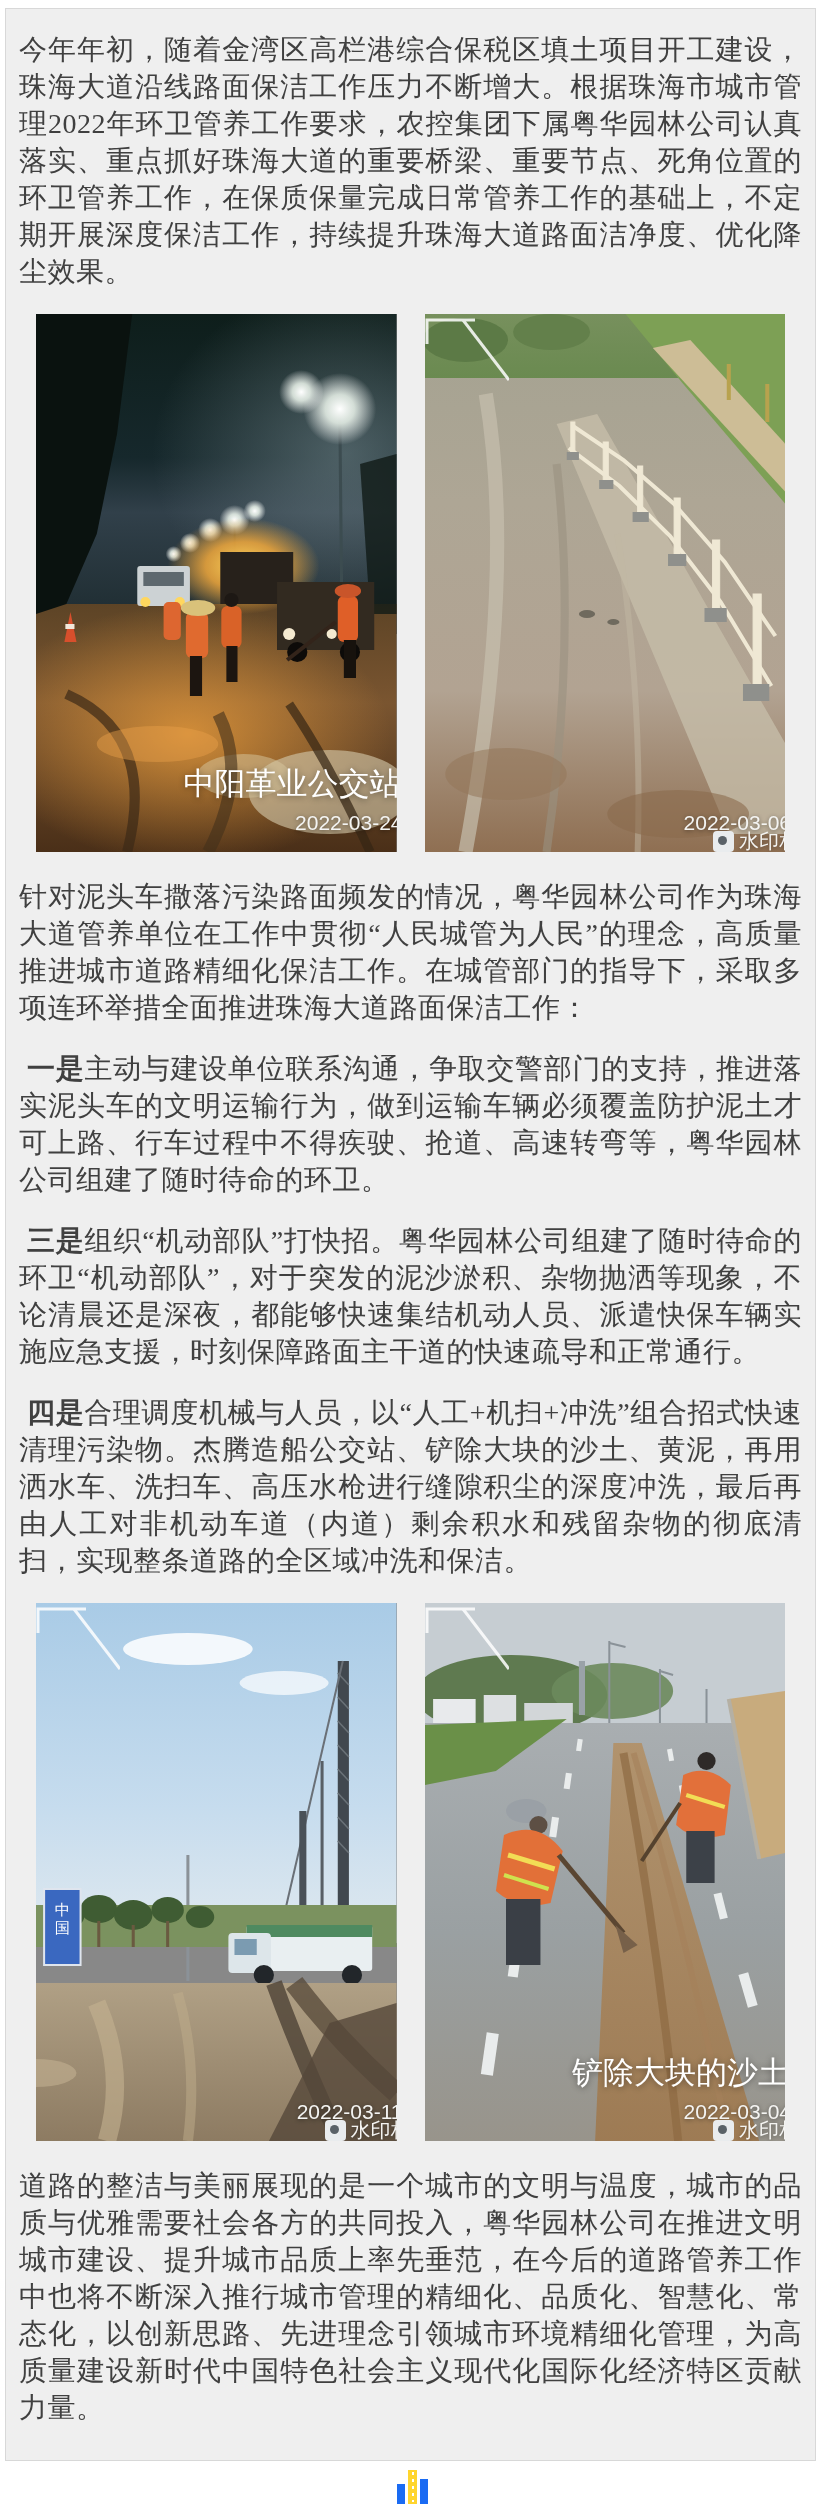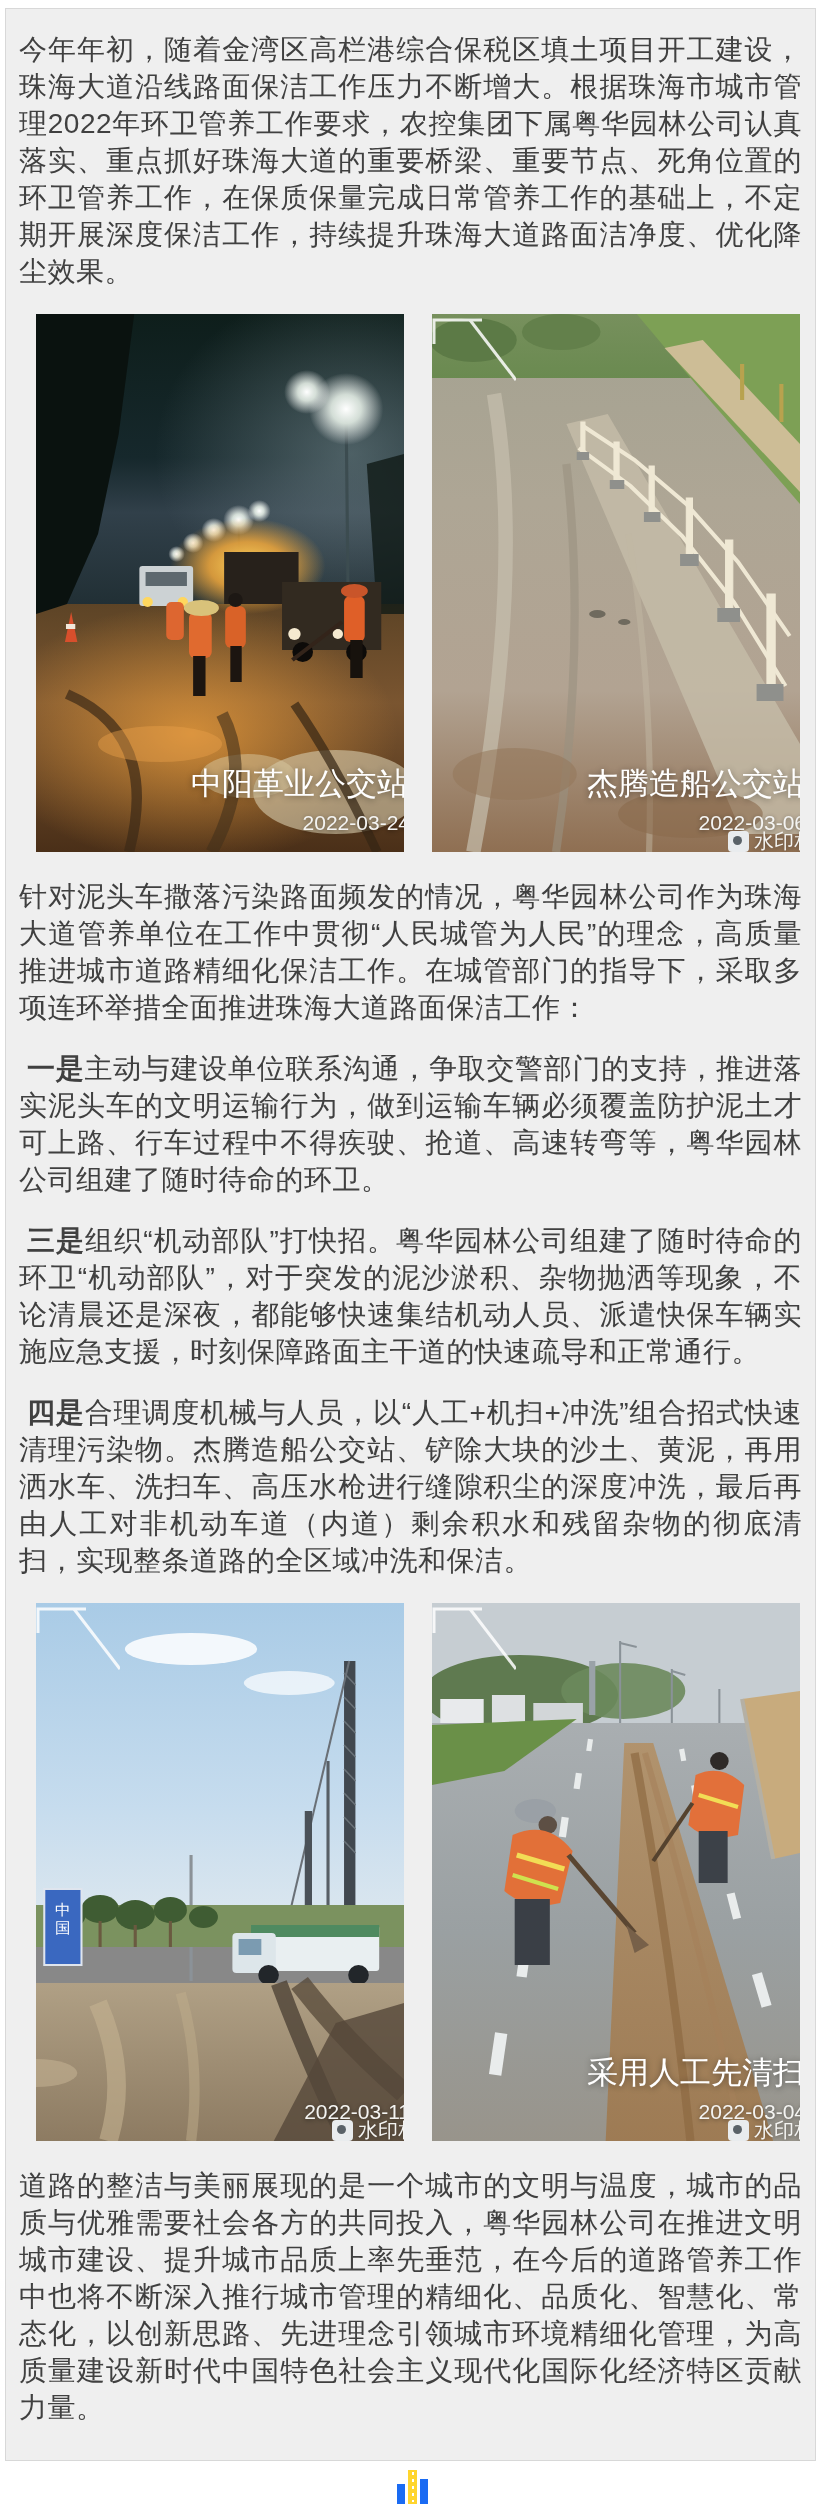"今年年初，随着金湾区高栏港综合保税区填土项目开工建设，珠海大道沿线路面保洁工作压" .para { font-family: none -> Liberation Serif, serif }
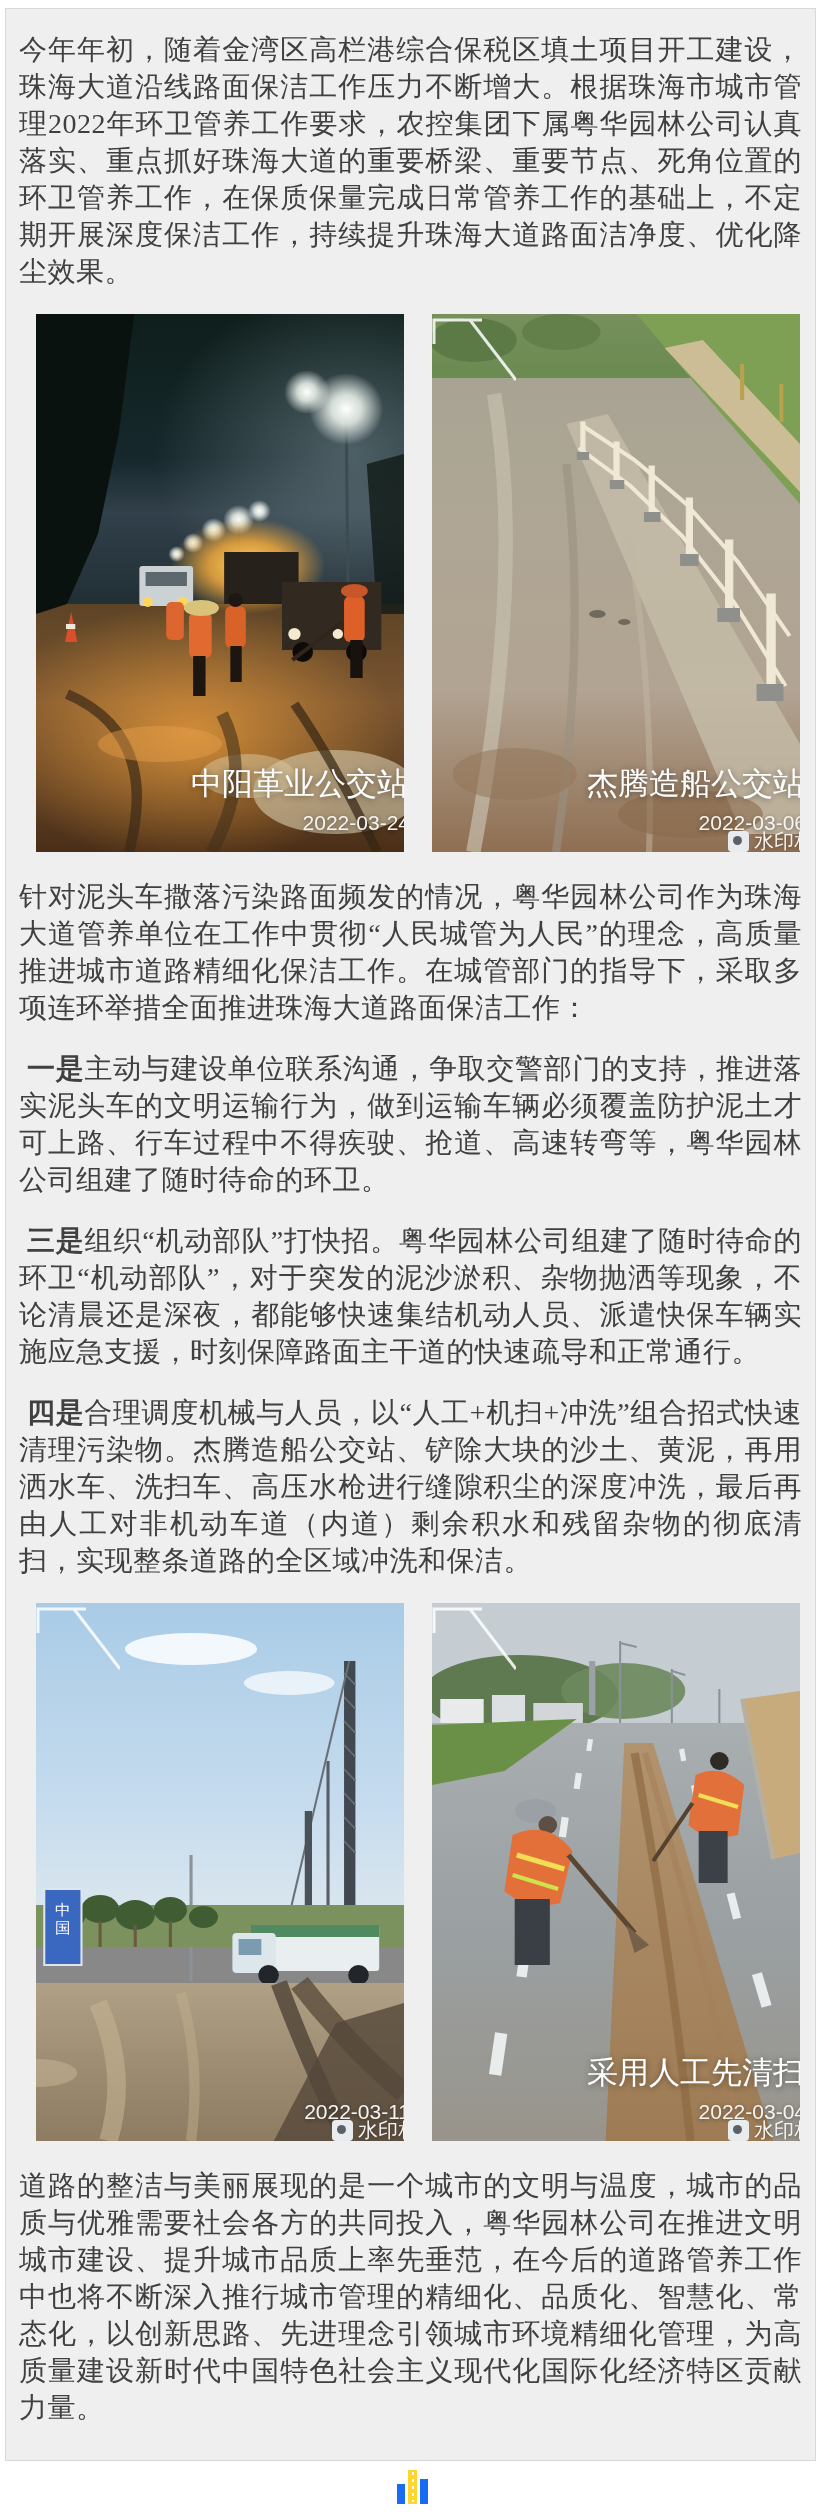"中阳革业公交站" .photo-row { margin: 4px 2px 26px 17px -> 4px 17px 26px 17px }
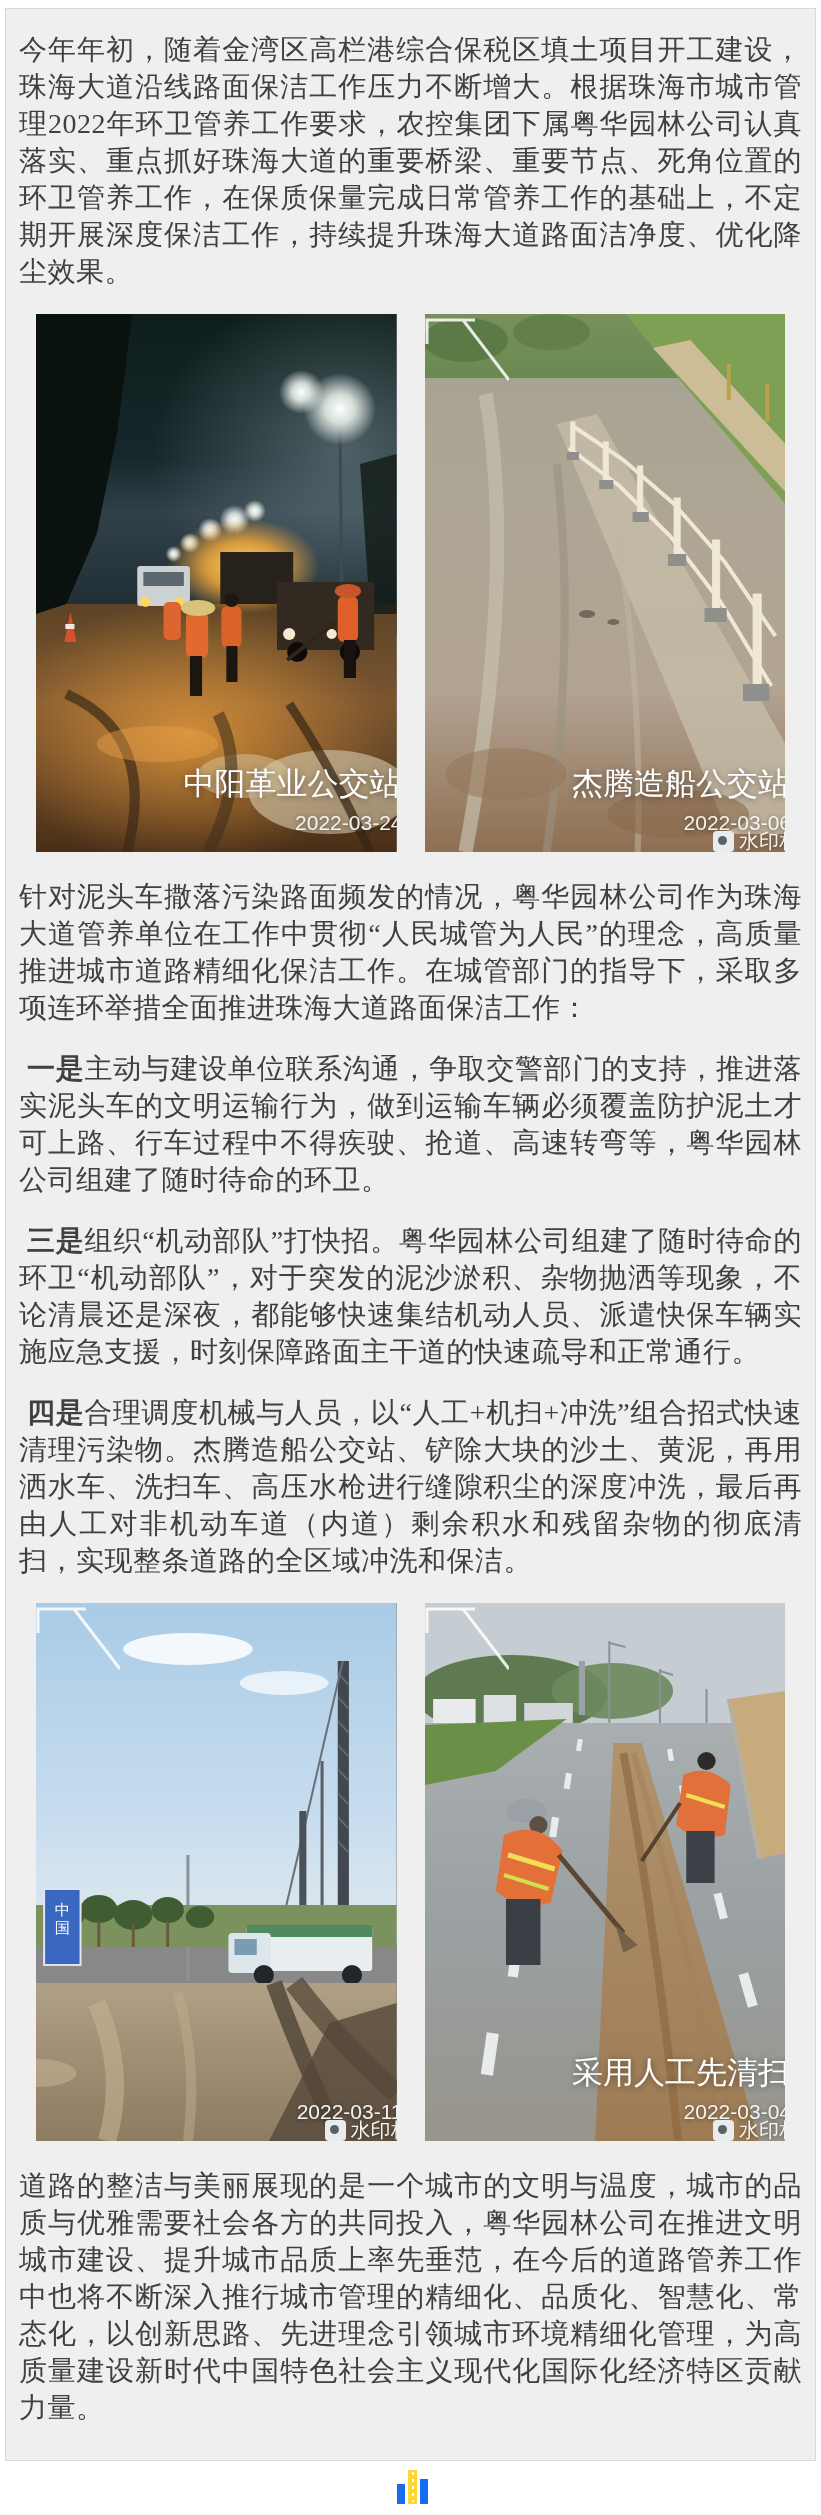"杰腾造船公交站" figcaption.cap-name { html: <figcaption>杰腾造船公交站</figcaption> -> none }
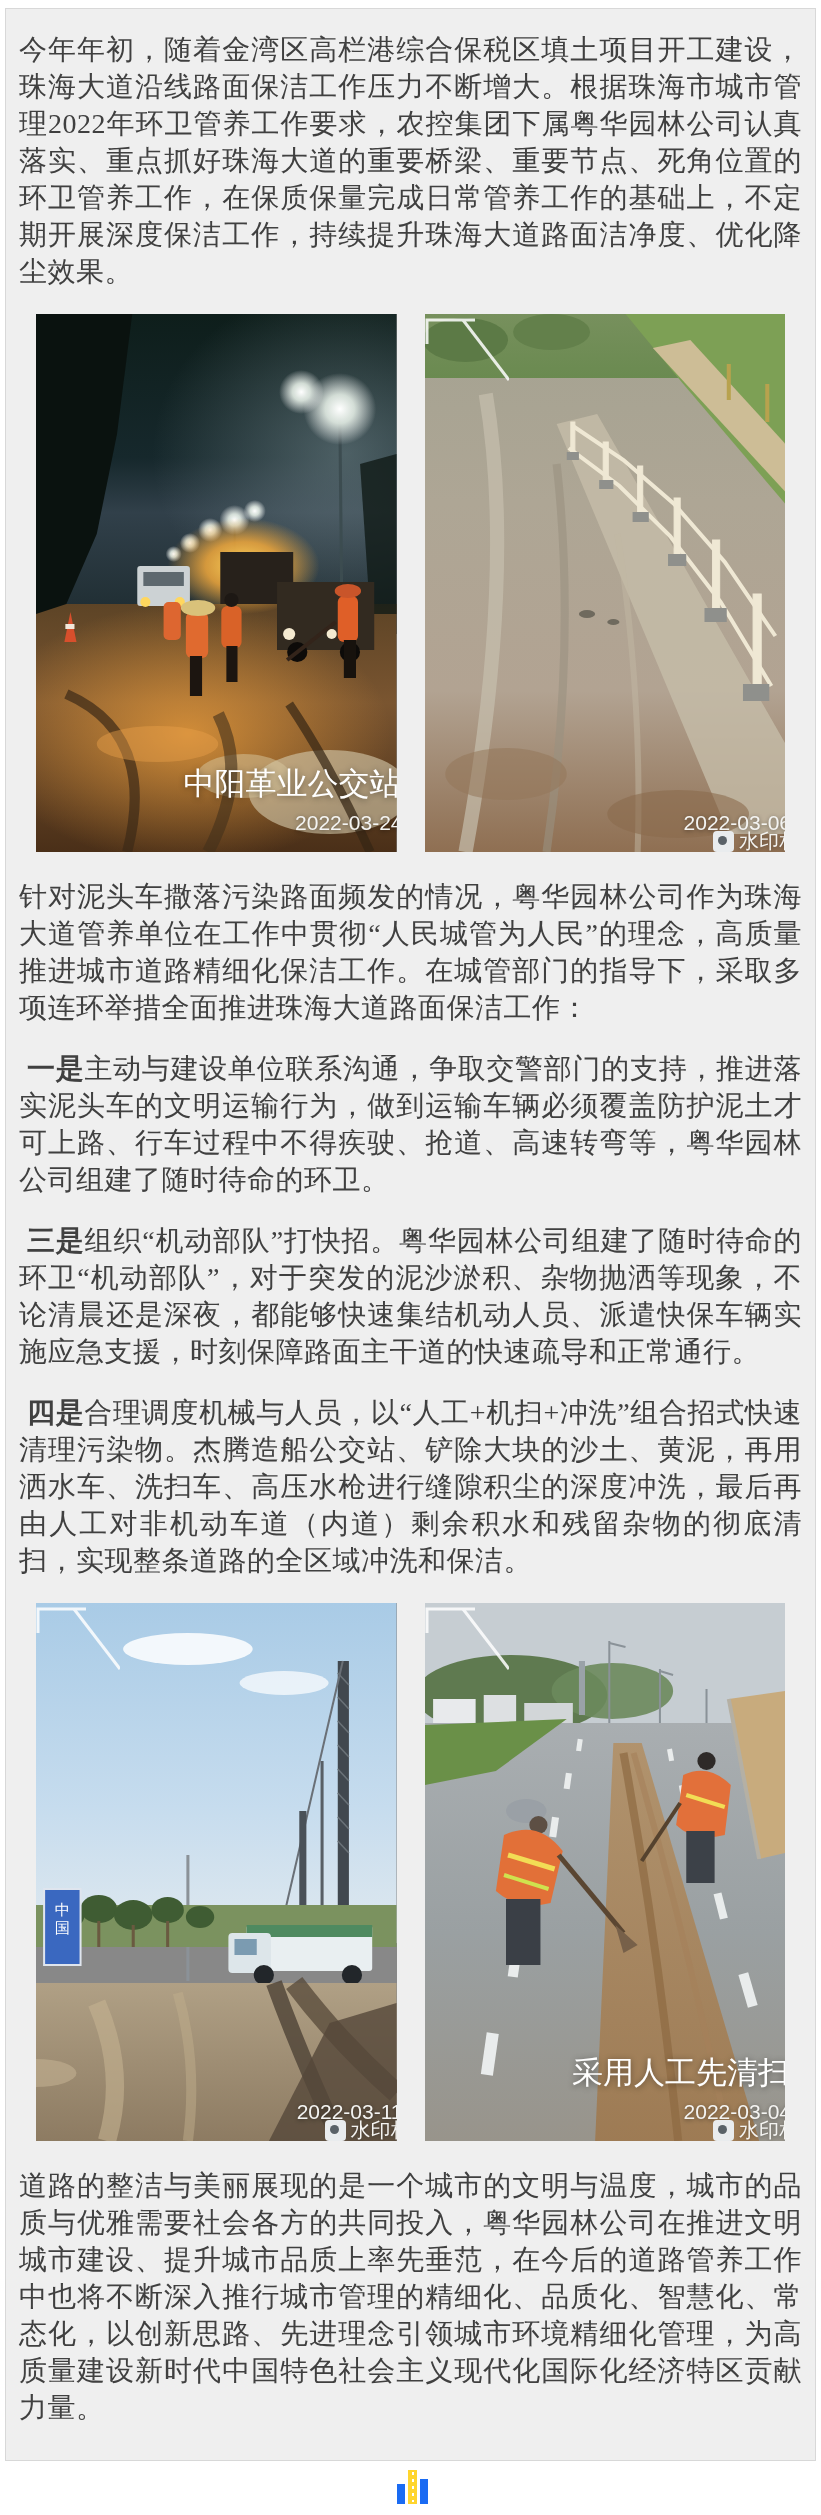"采用人工先清扫" figcaption.cap-name { text: 采用人工先清扫 -> 铲除大块的沙土 }
